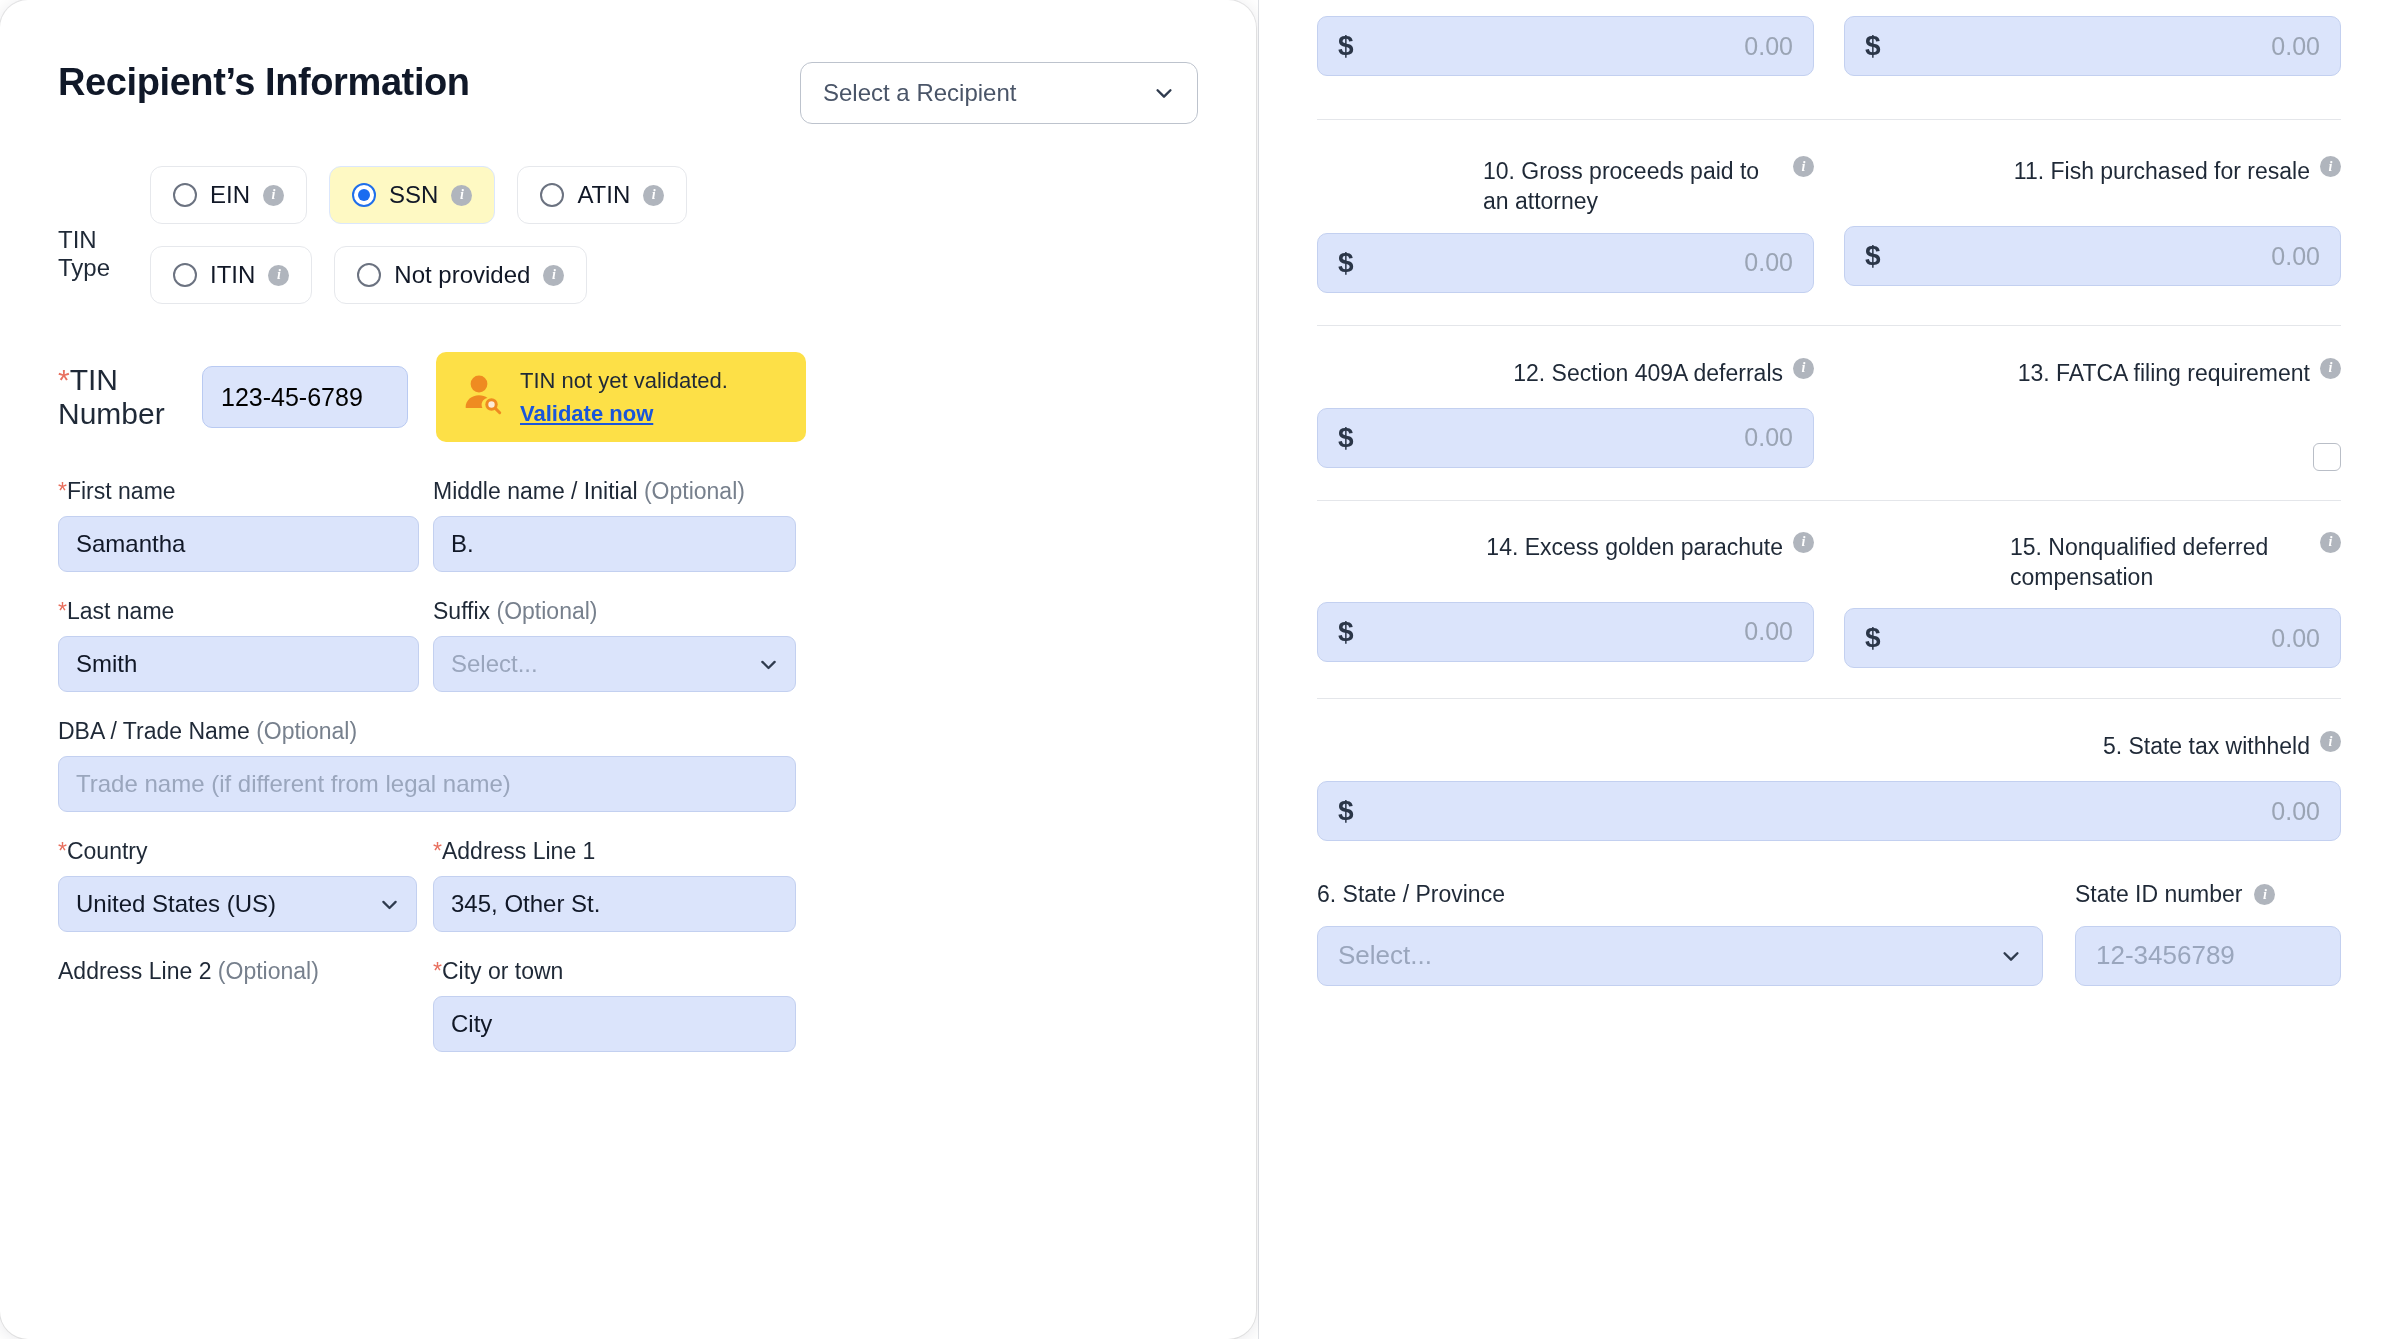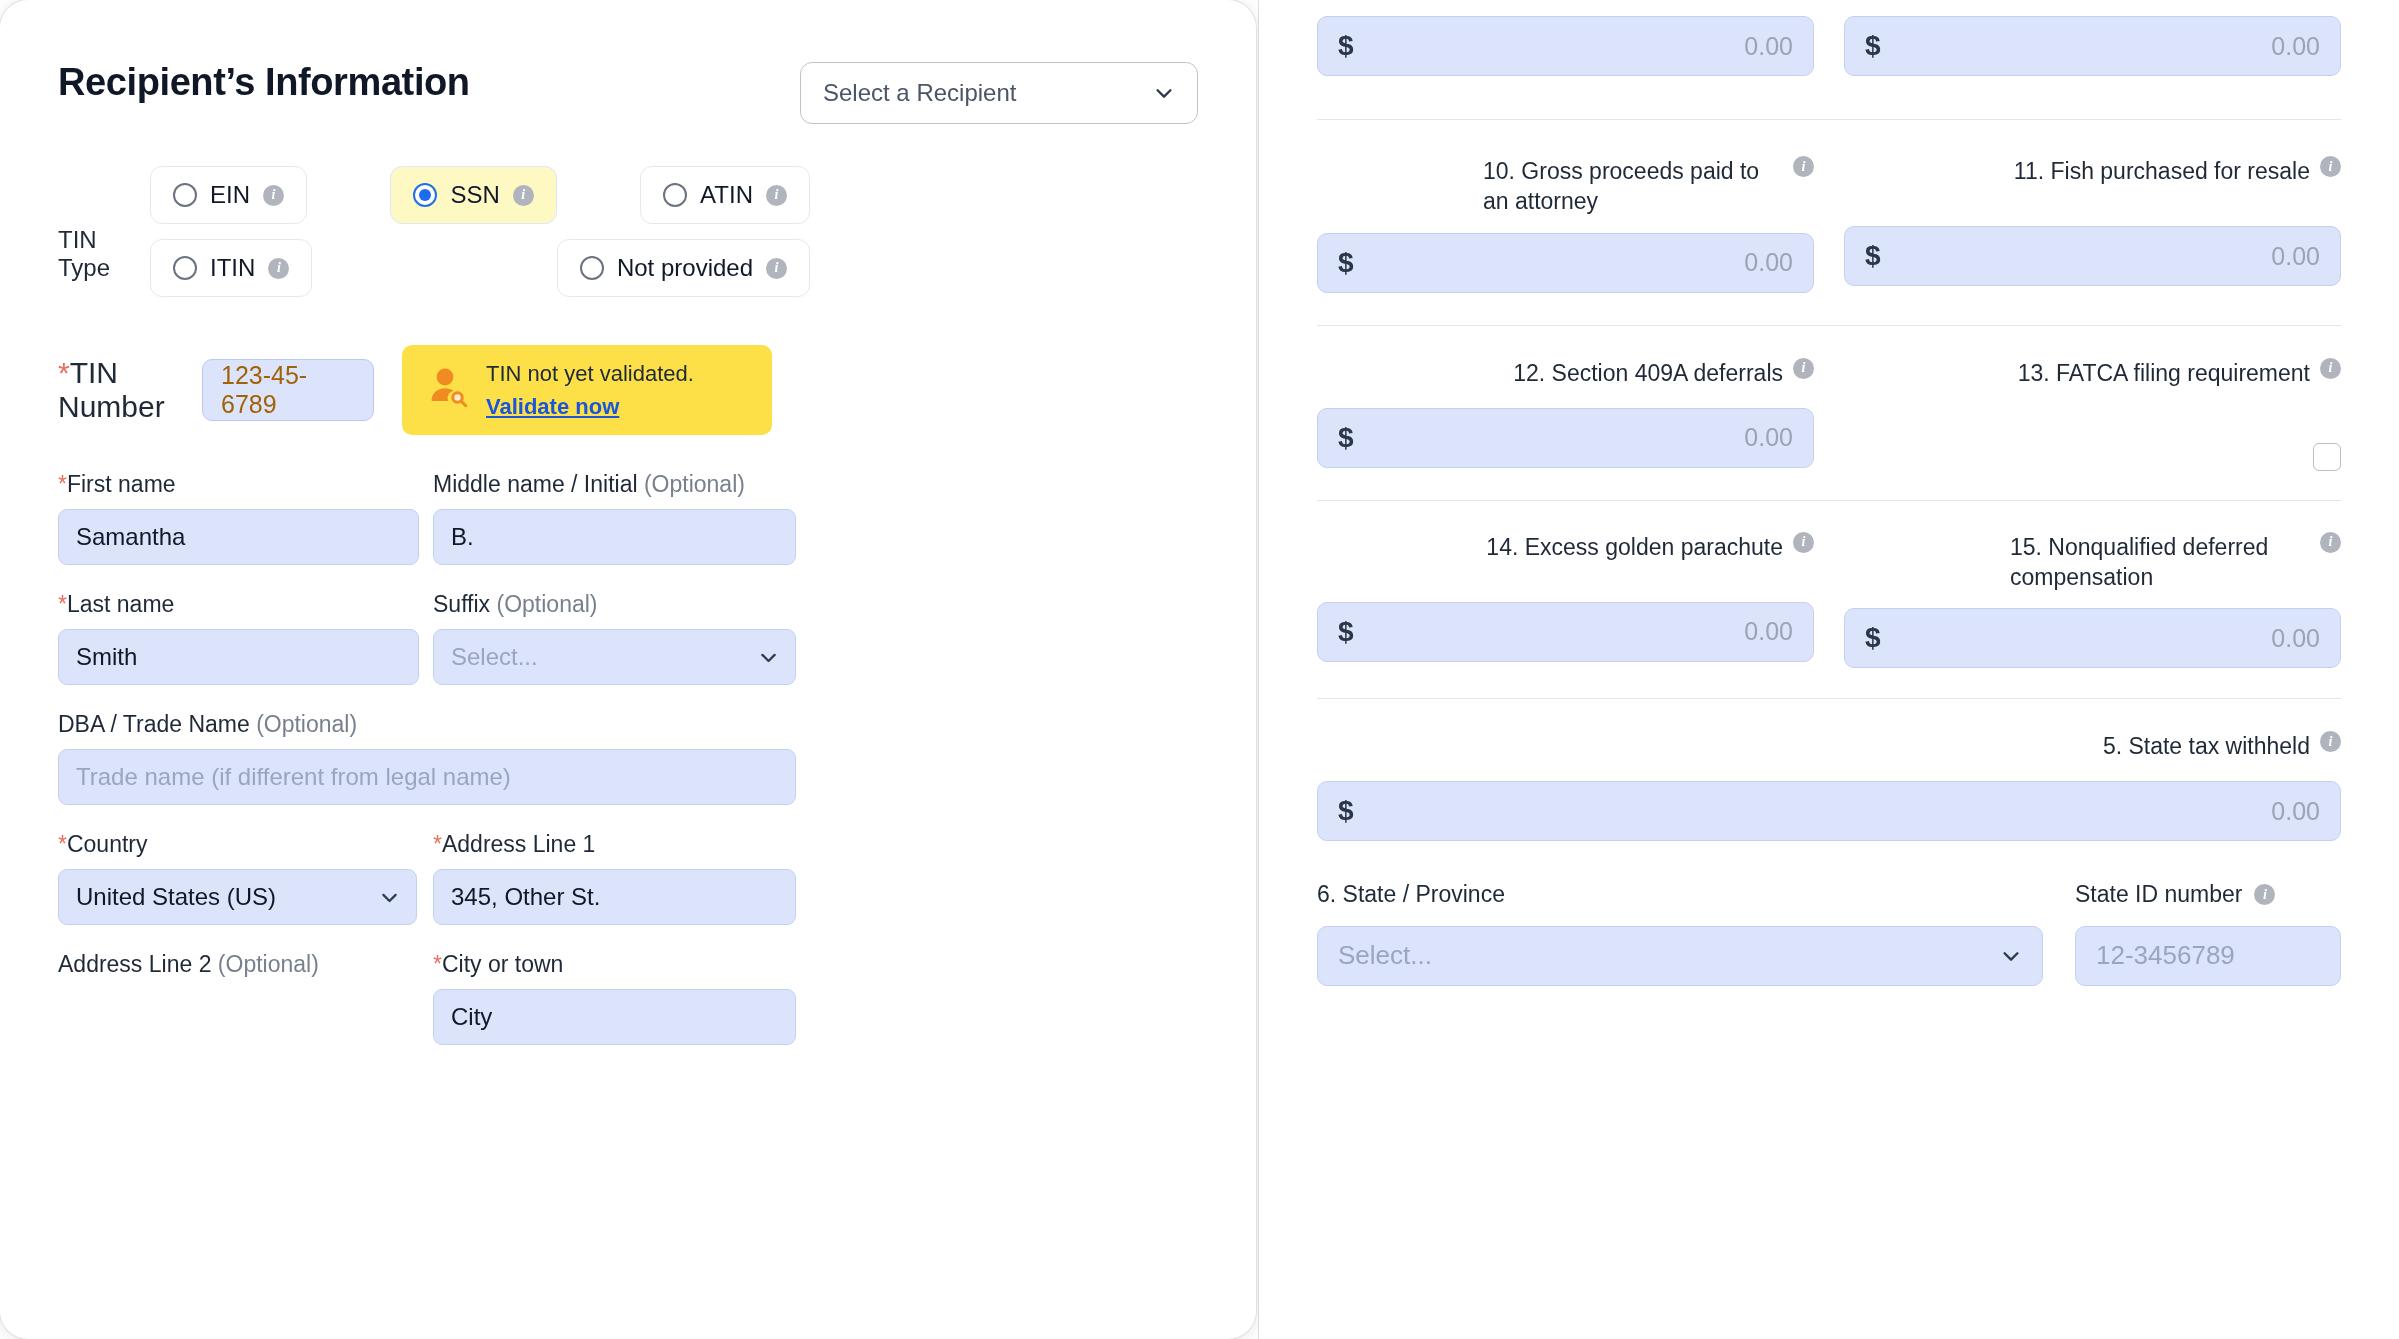"EIN" .tin-opts { gap: 15px -> 22px; justify-content: space-between -> none }
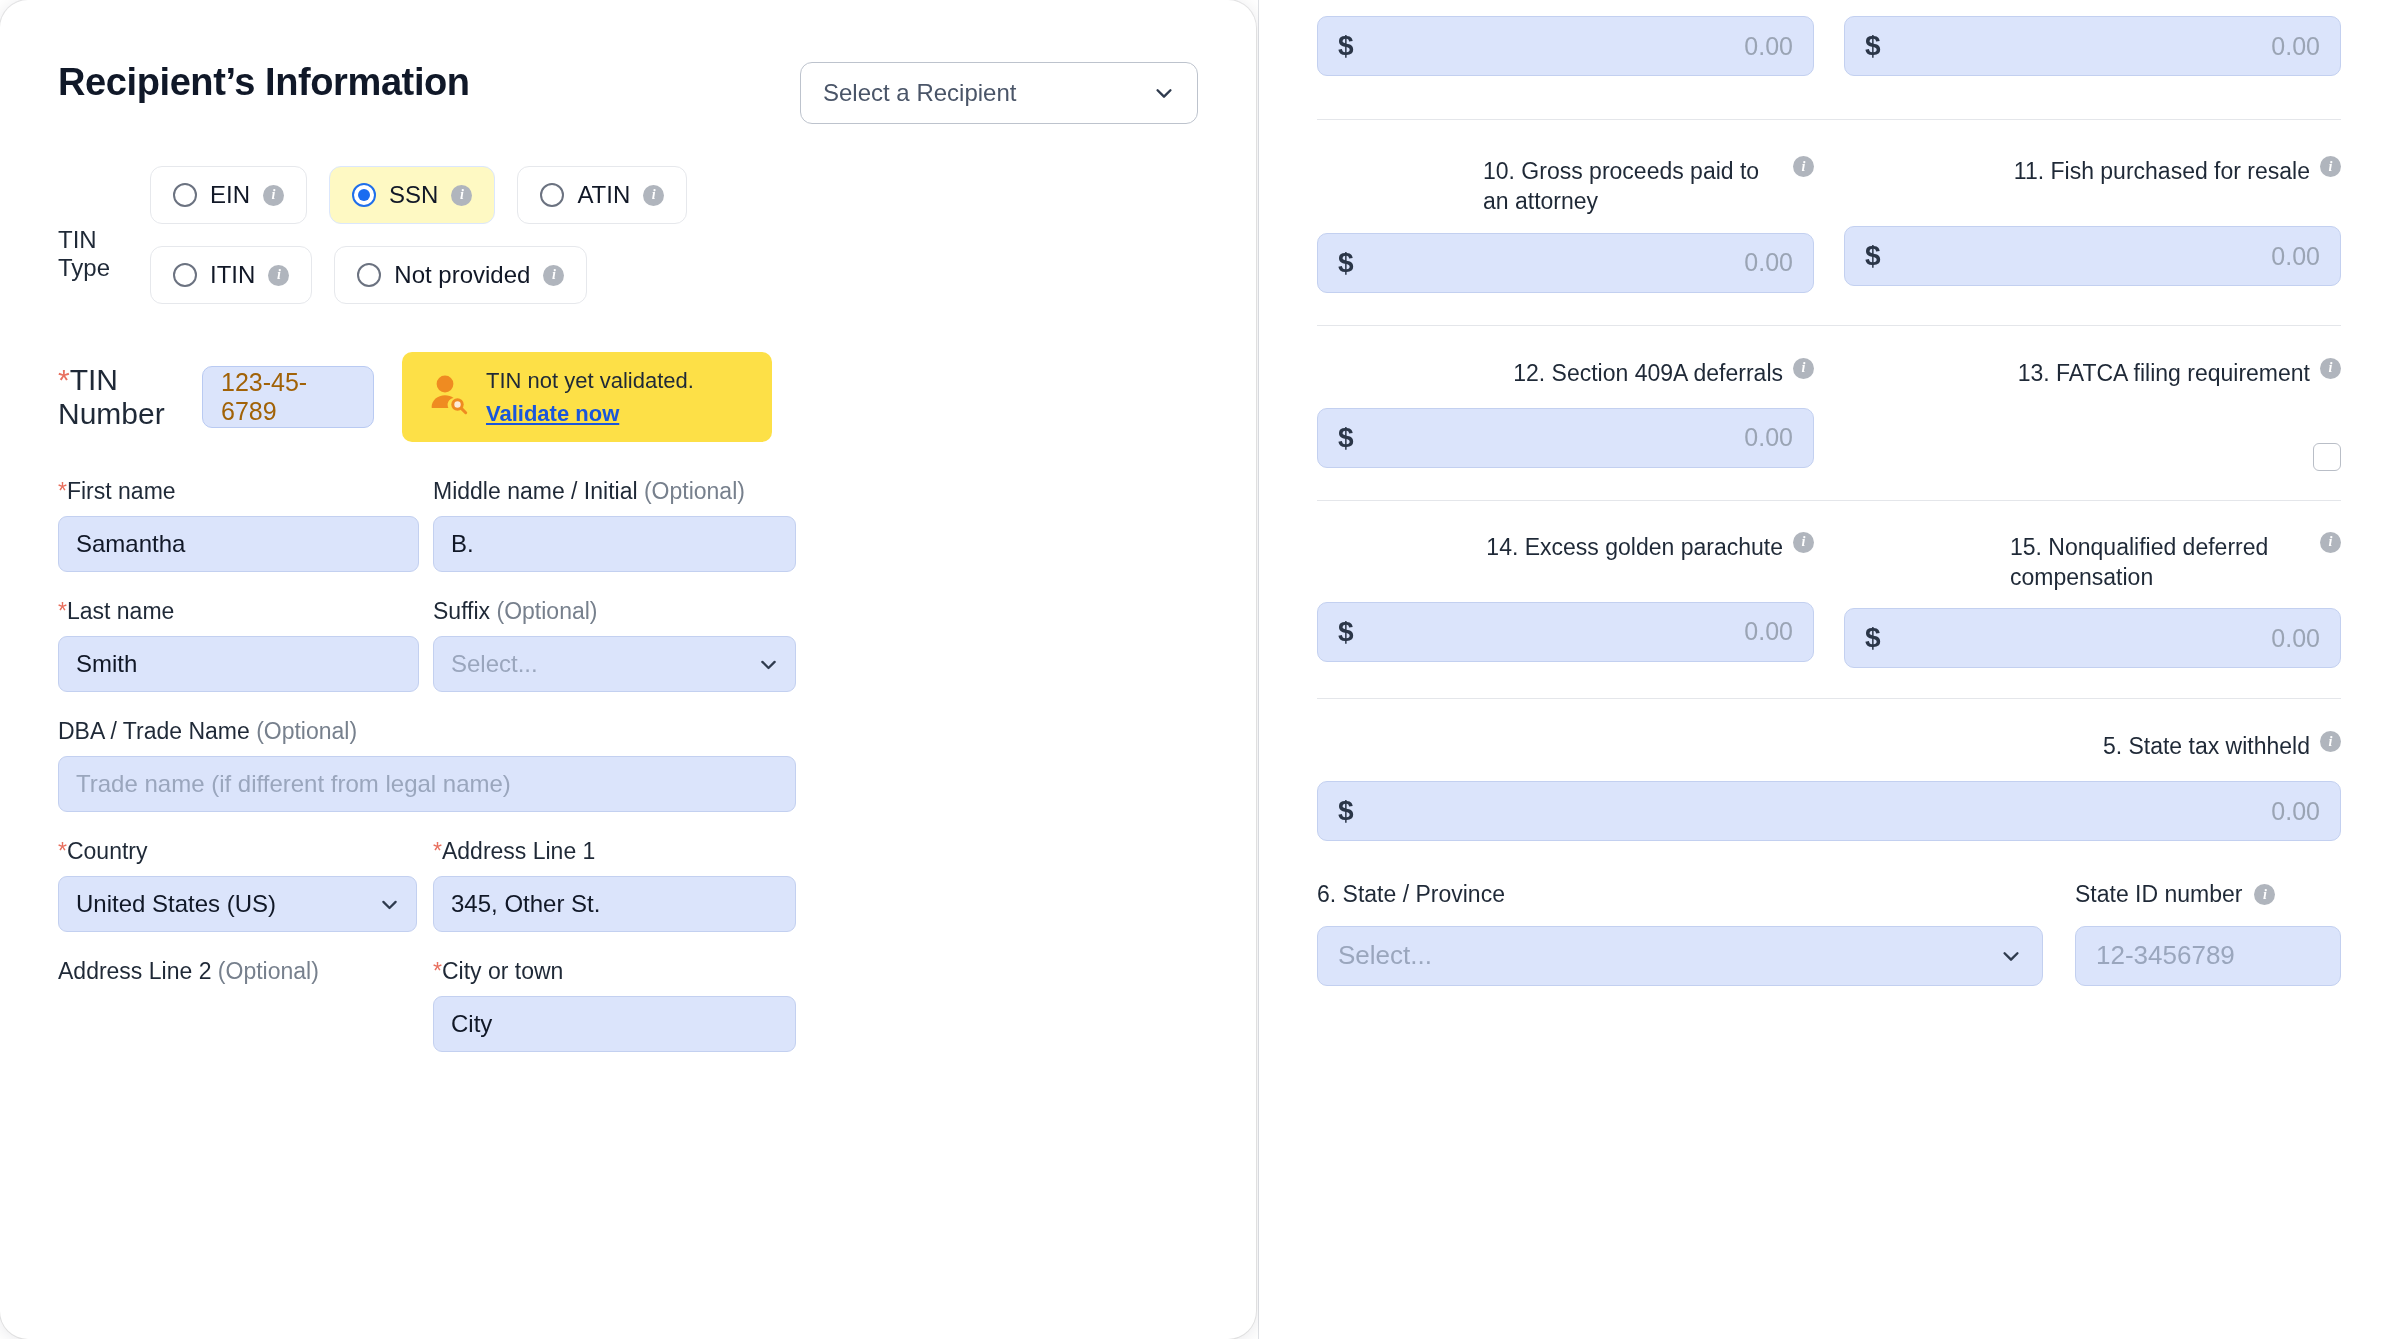"123-45-6789" .tin-input { color: #a16207 -> #000000; width: 172px -> 206px }
